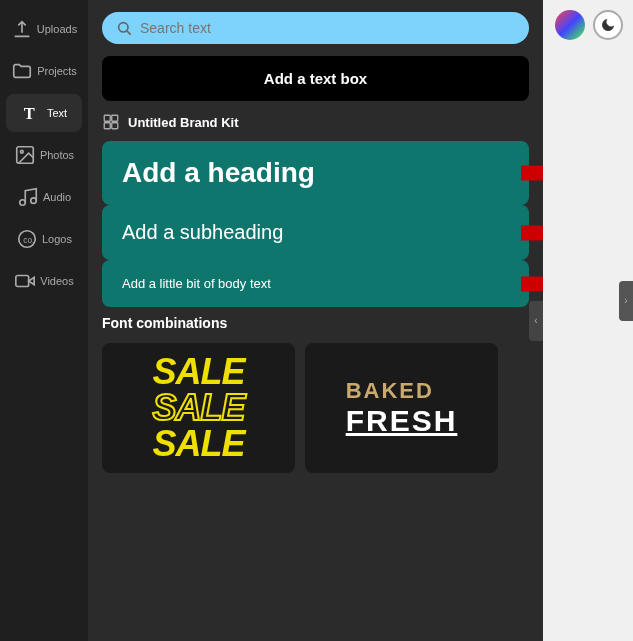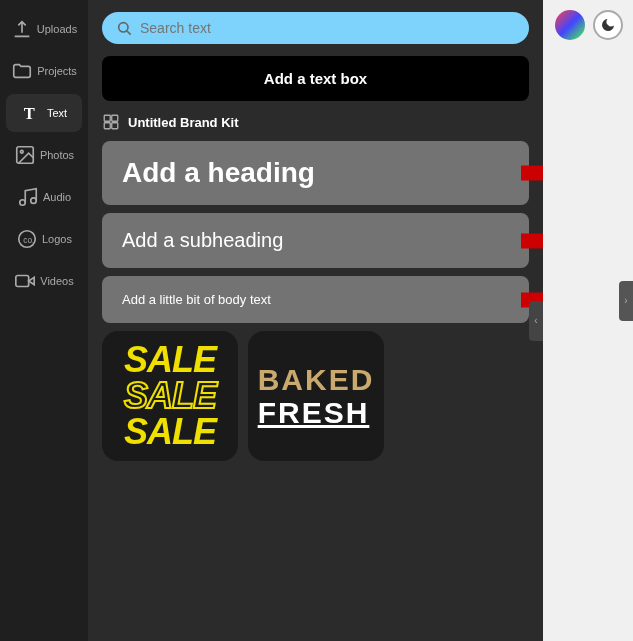"Add a heading" .text-style-item { background: #737373 -> #0f766e; margin: 0 14px 8px -> 0 14px 0 }
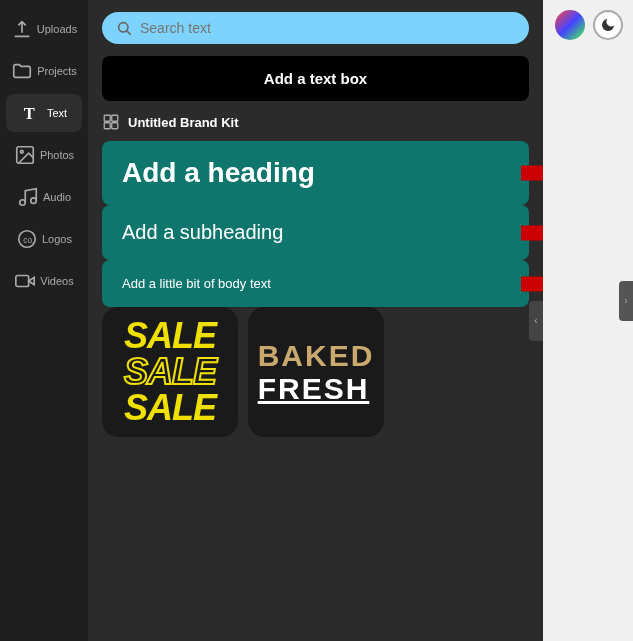"Font combinations" div.section-label { html: none -> <div>Font combinations</div> }
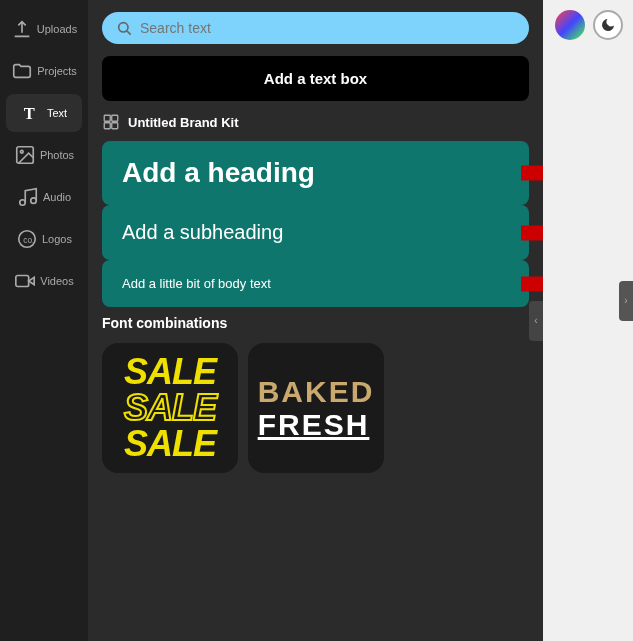"SALE" .font-combo-card { border-radius: 16px -> 8px; width: 136px -> 193px }
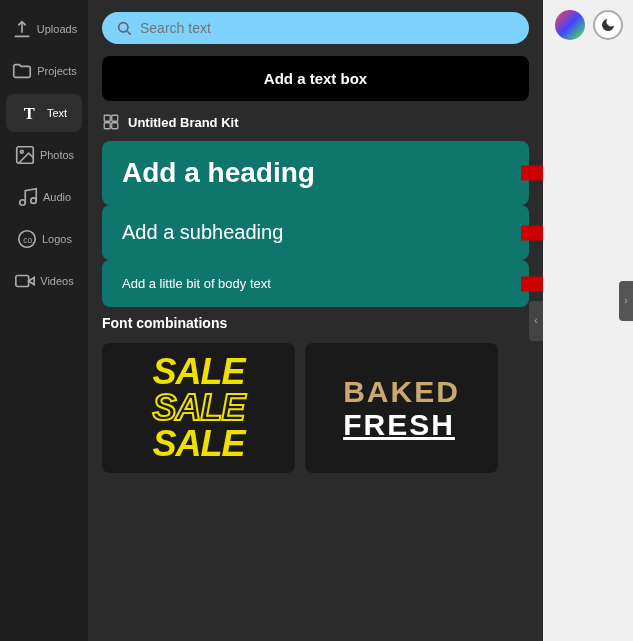"BAKED" .baked-text { font-size: 30px -> 22px }
